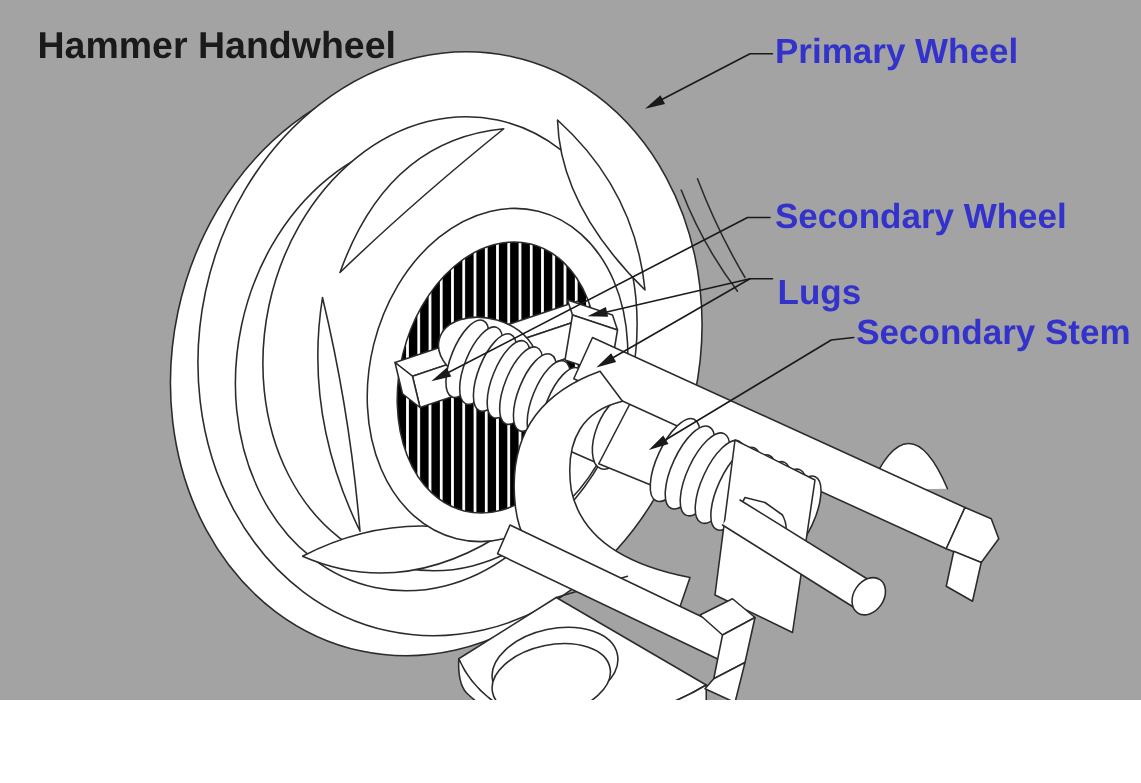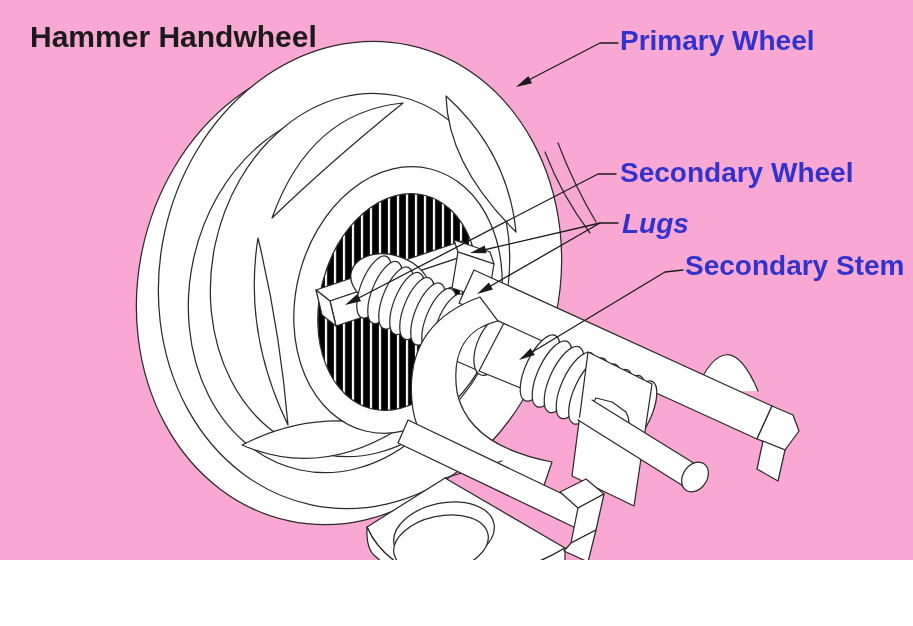"Hammer Handwheel" .stage { background: #f9a8d4 -> #a3a3a3 }
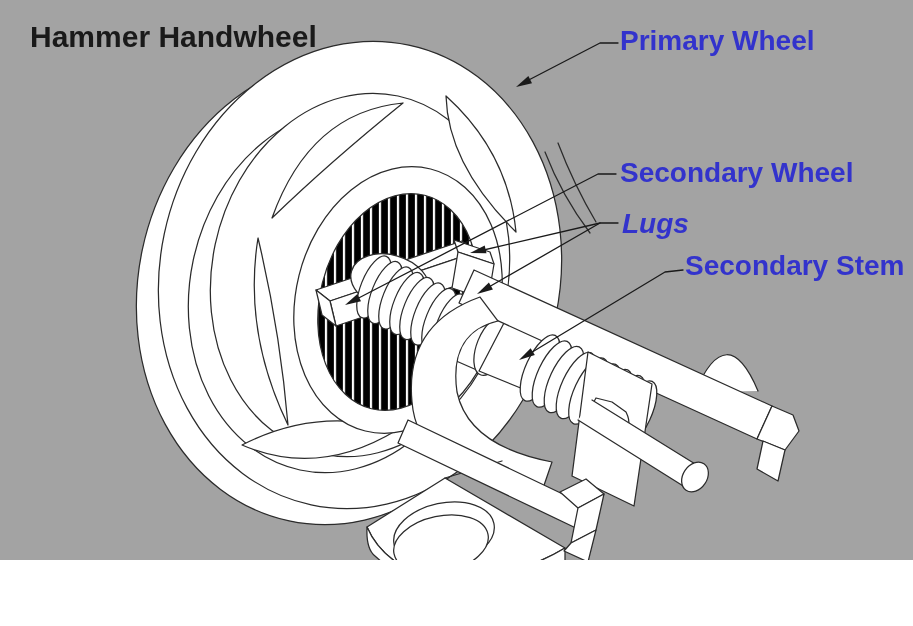"Lugs" .lbl-lugs { font-style: italic -> none; top: 210px -> 220px }
